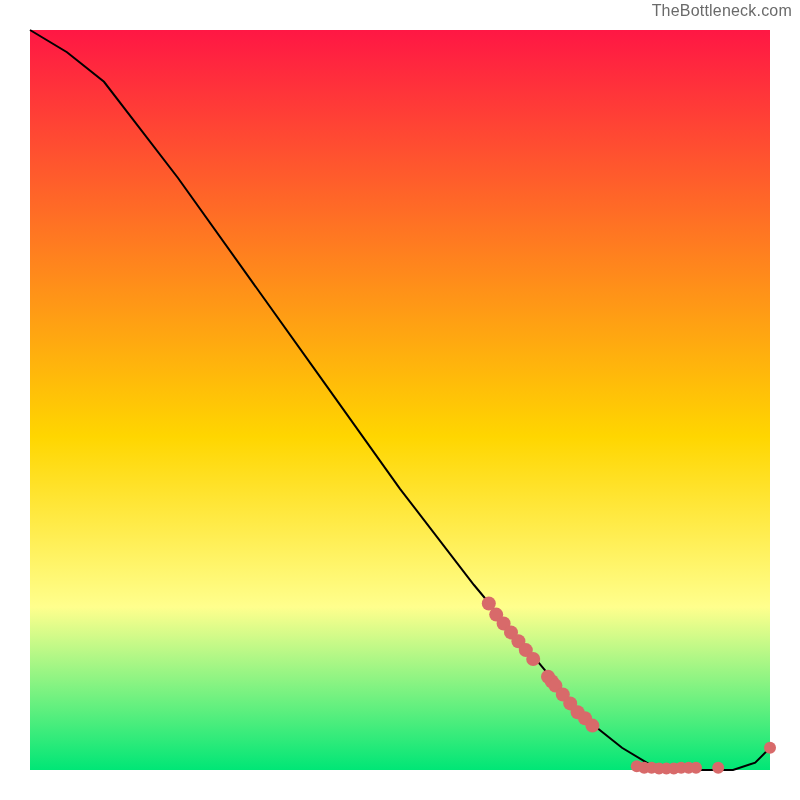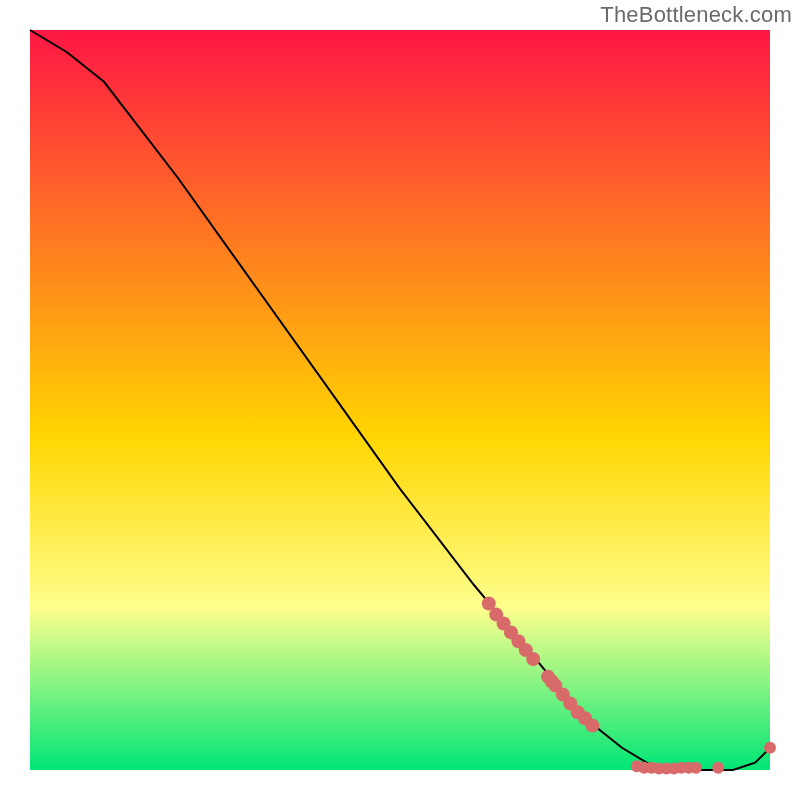"TheBottleneck.com" .watermark { font-size: 22px -> 16px }
